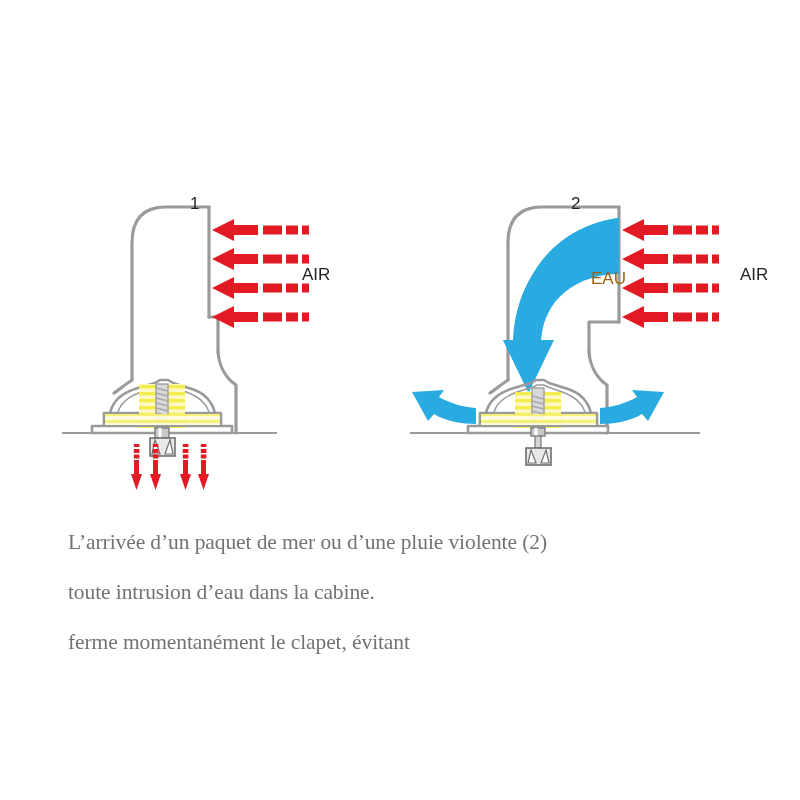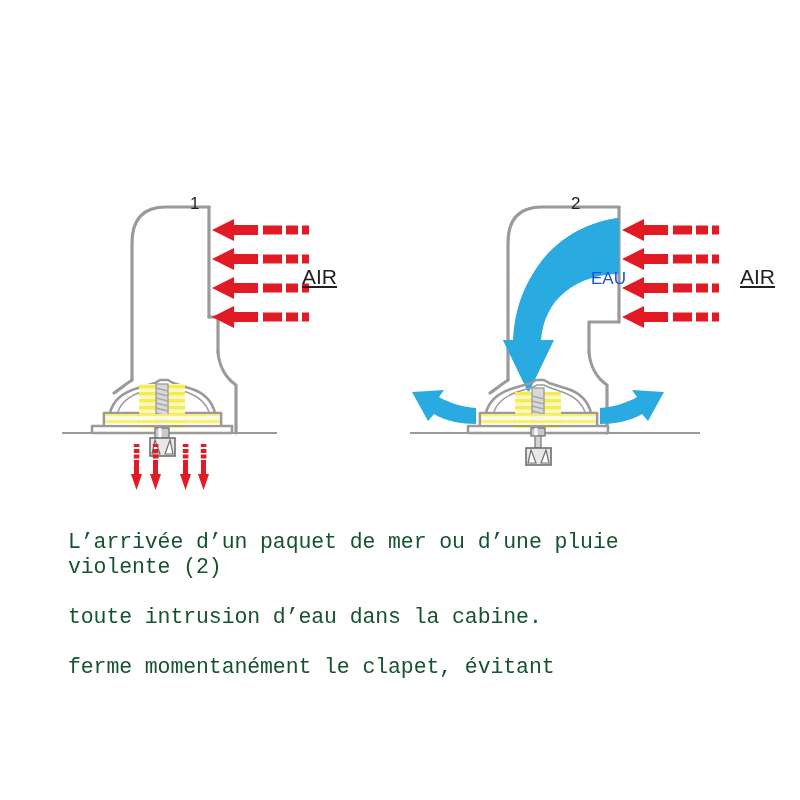"AIR" .lbl-air { font-size: 21px -> 17px; text-decoration: underline -> none }
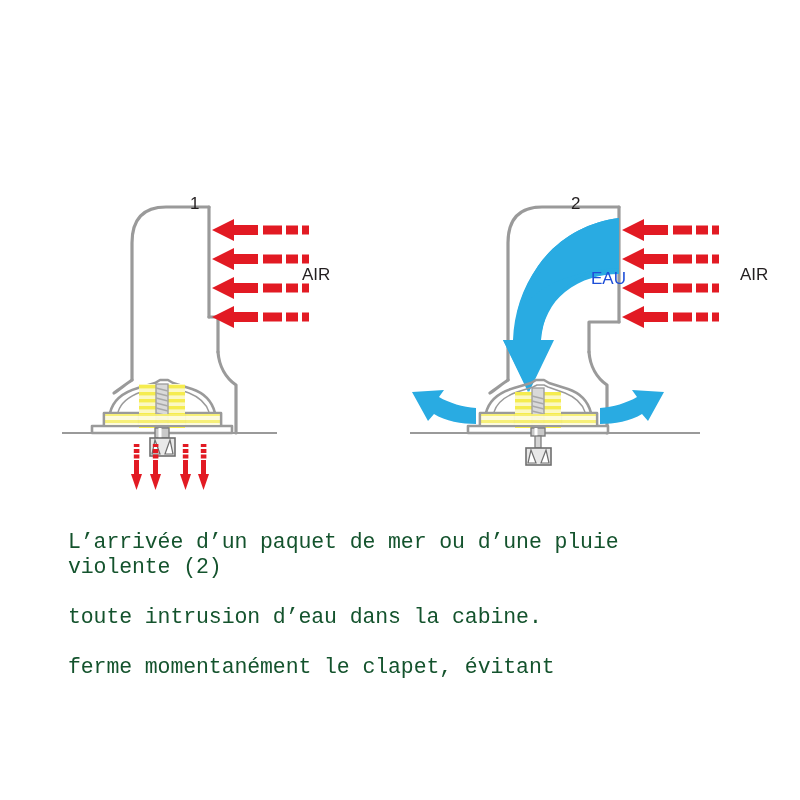"EAU" .lbl-eau { color: #1d4ed8 -> #a16207 }
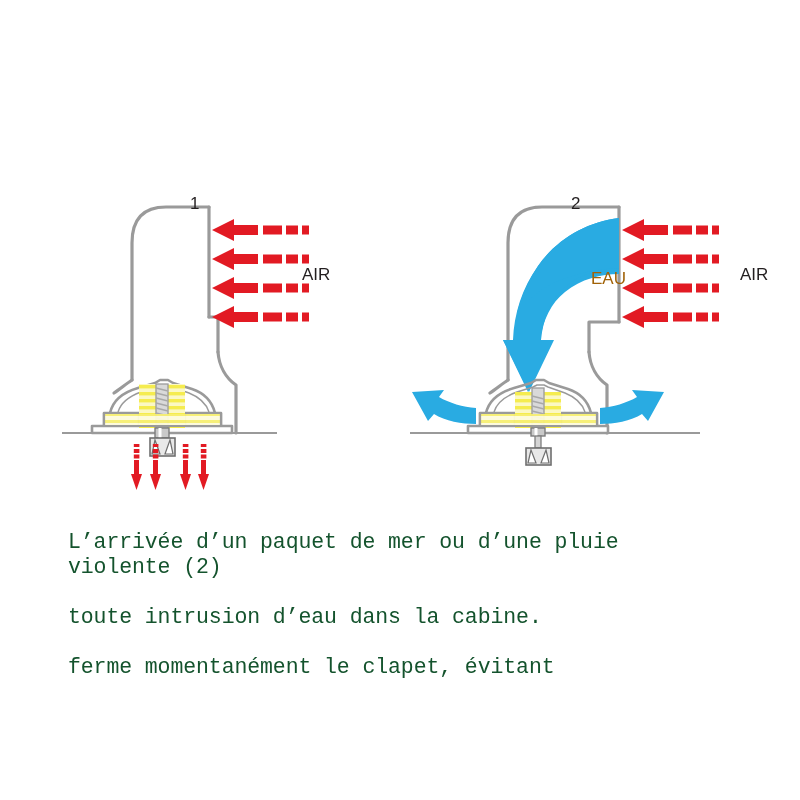"L’arrivée d’un paquet de mer" .caption { color: #14532d -> #737373; font-family: Liberation Mono, monospace -> Liberation Serif, serif }
